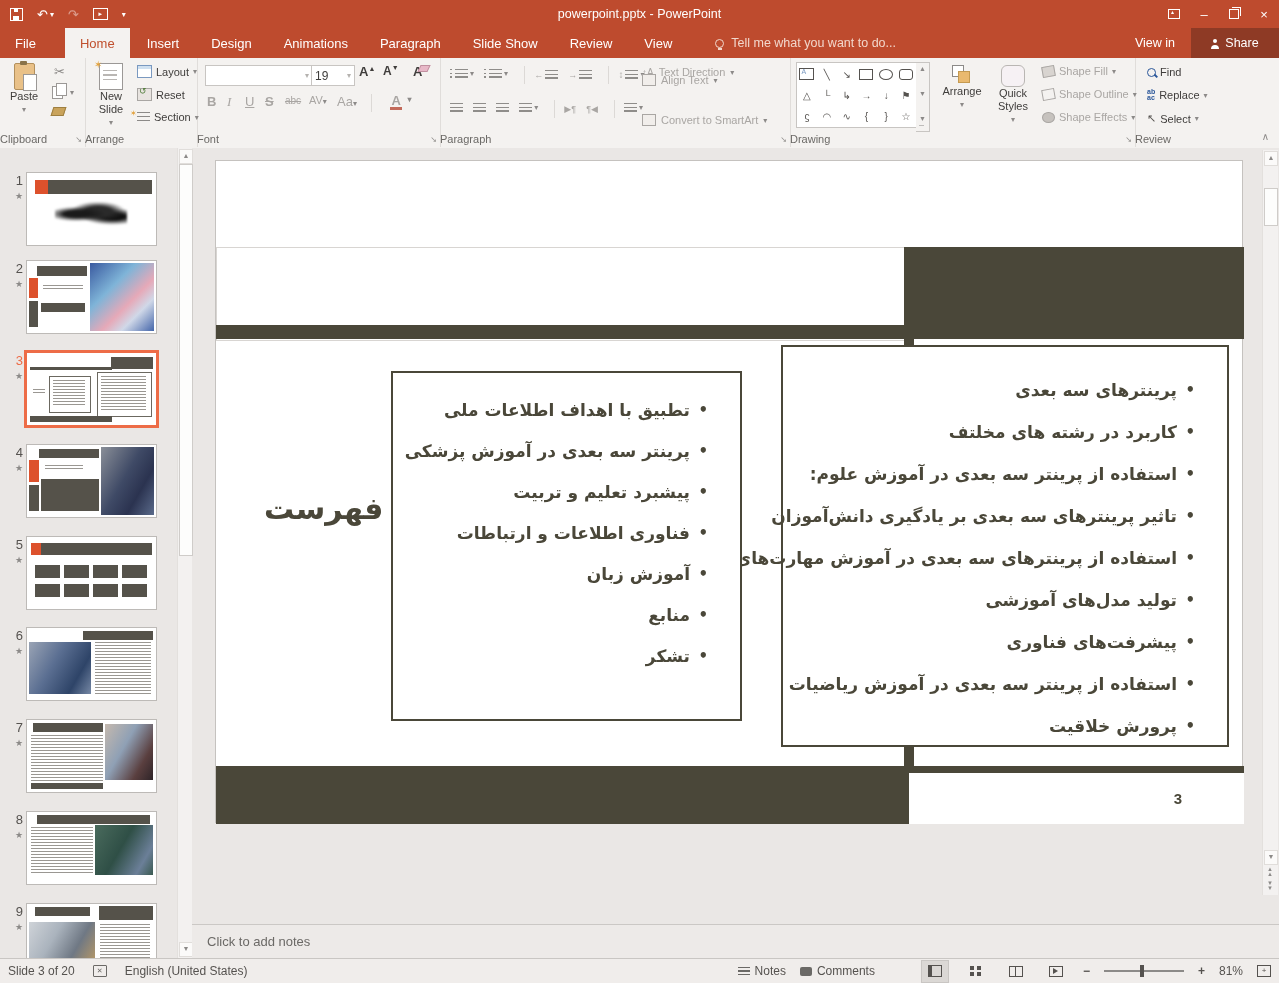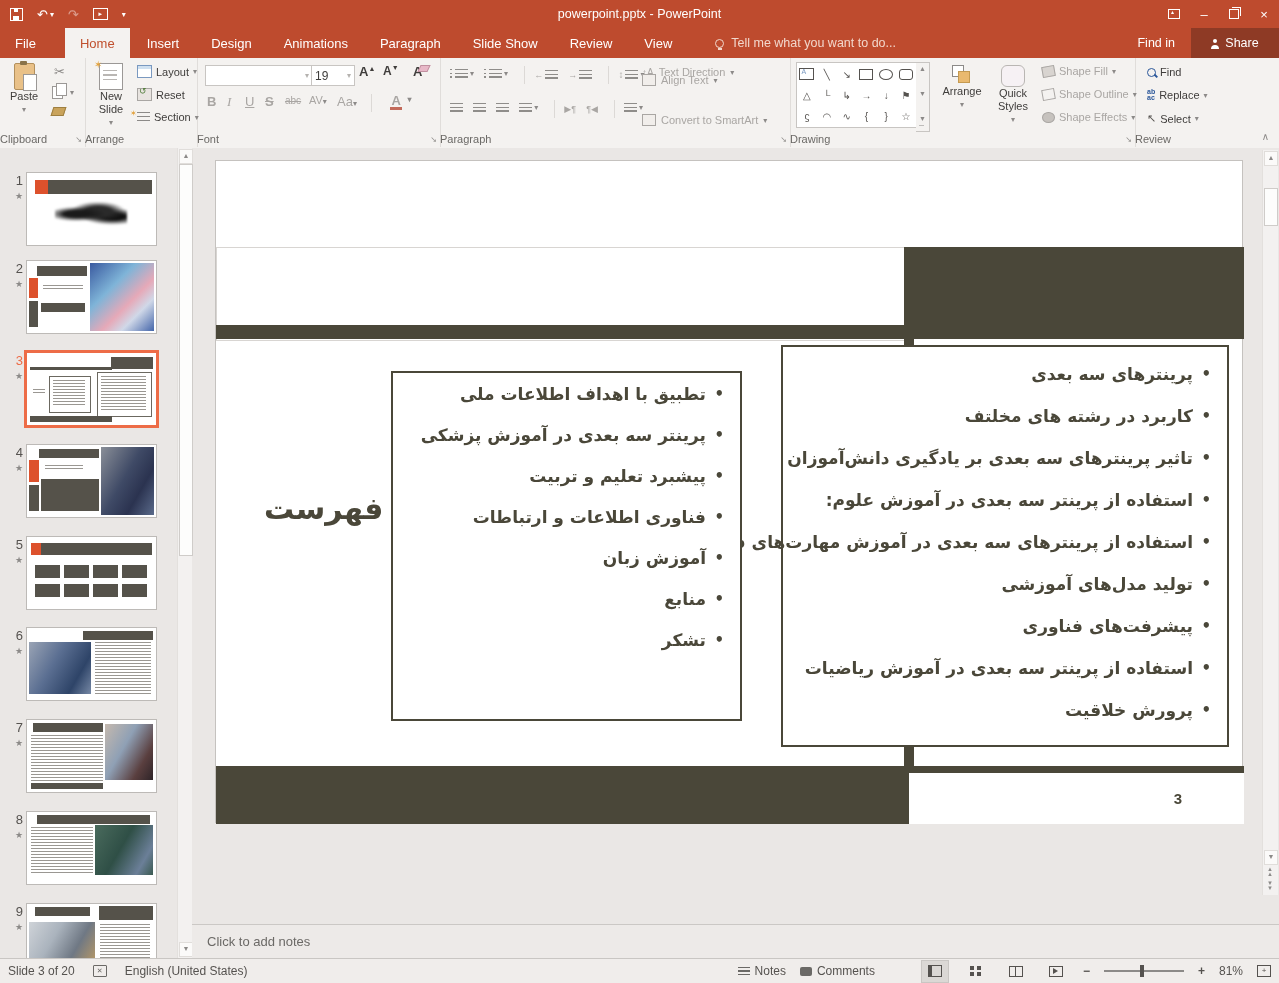"Find in" span.signin { text: Find -> View }
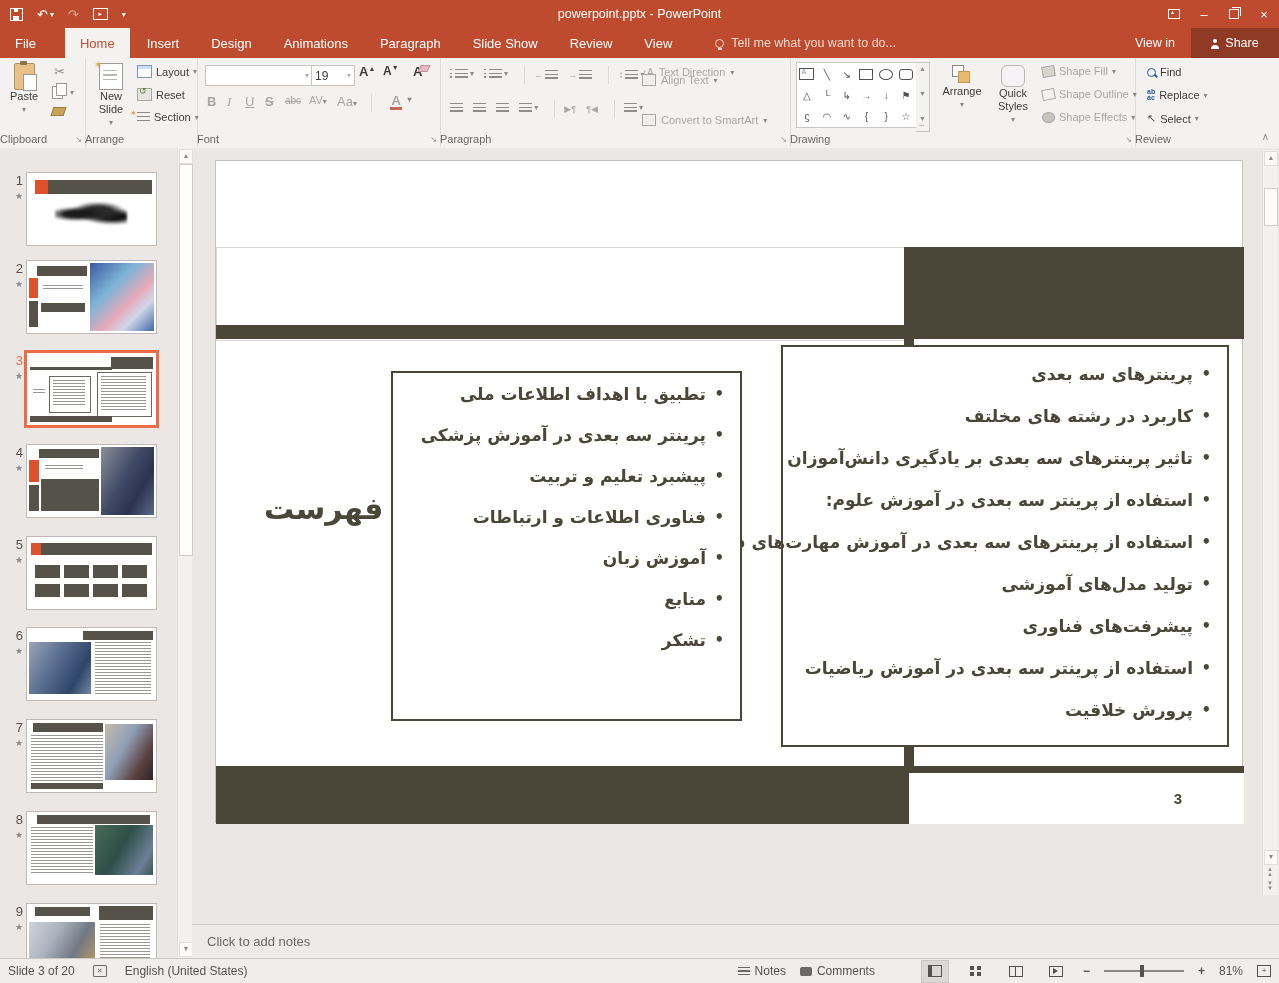"پرینترهای سه بعدی" ul.toclist { margin: 0 -> 16px }
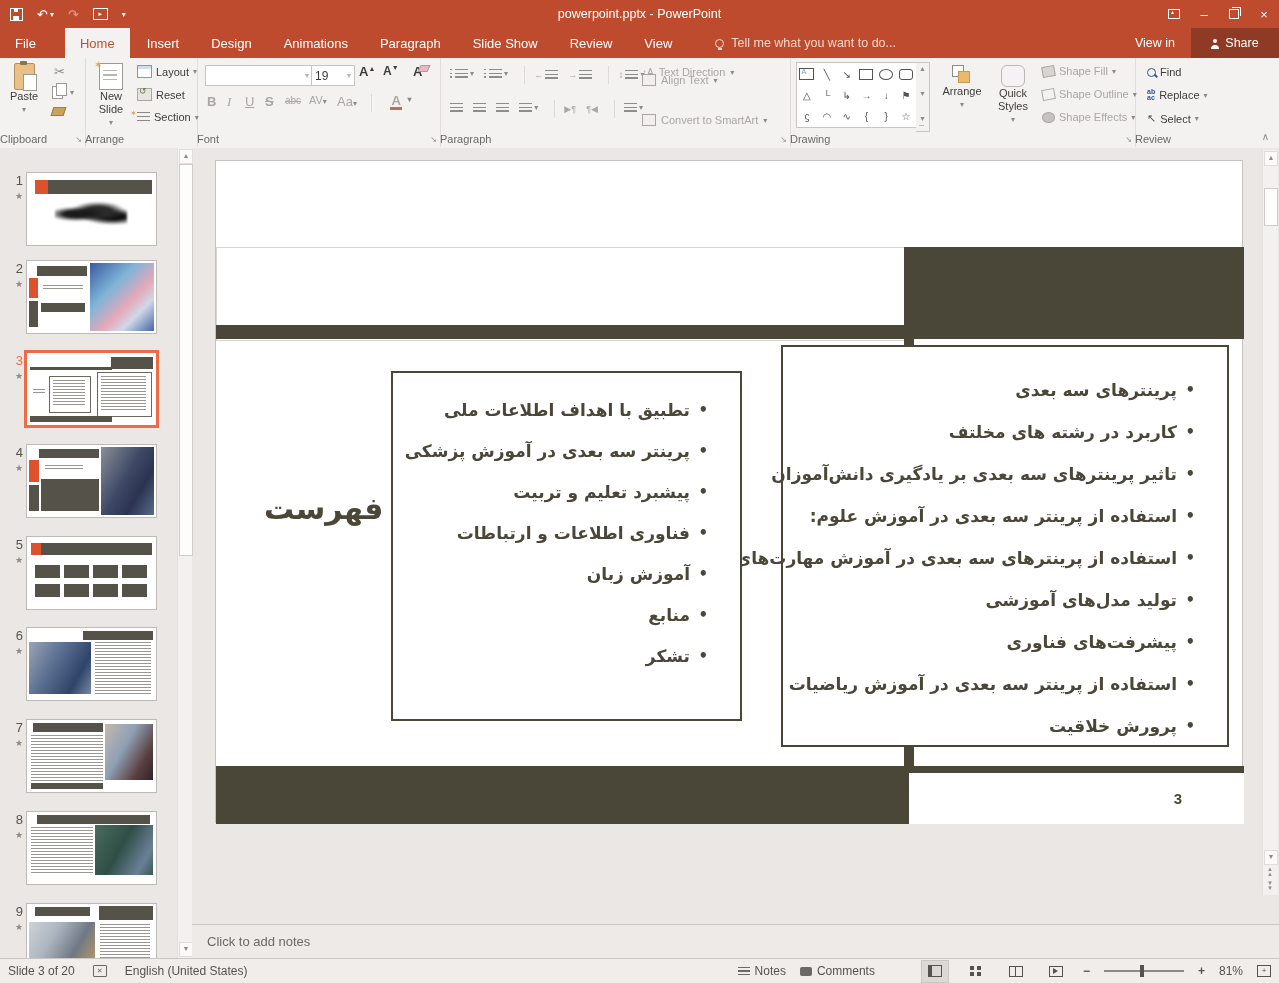"تاثیر پرینترهای سه بعدی بر" li { order: before "استفاده از پرینتر سه بعدی در آموزش علوم:" -> after "استفاده از پرینتر سه بعدی در آموزش علوم:" }
